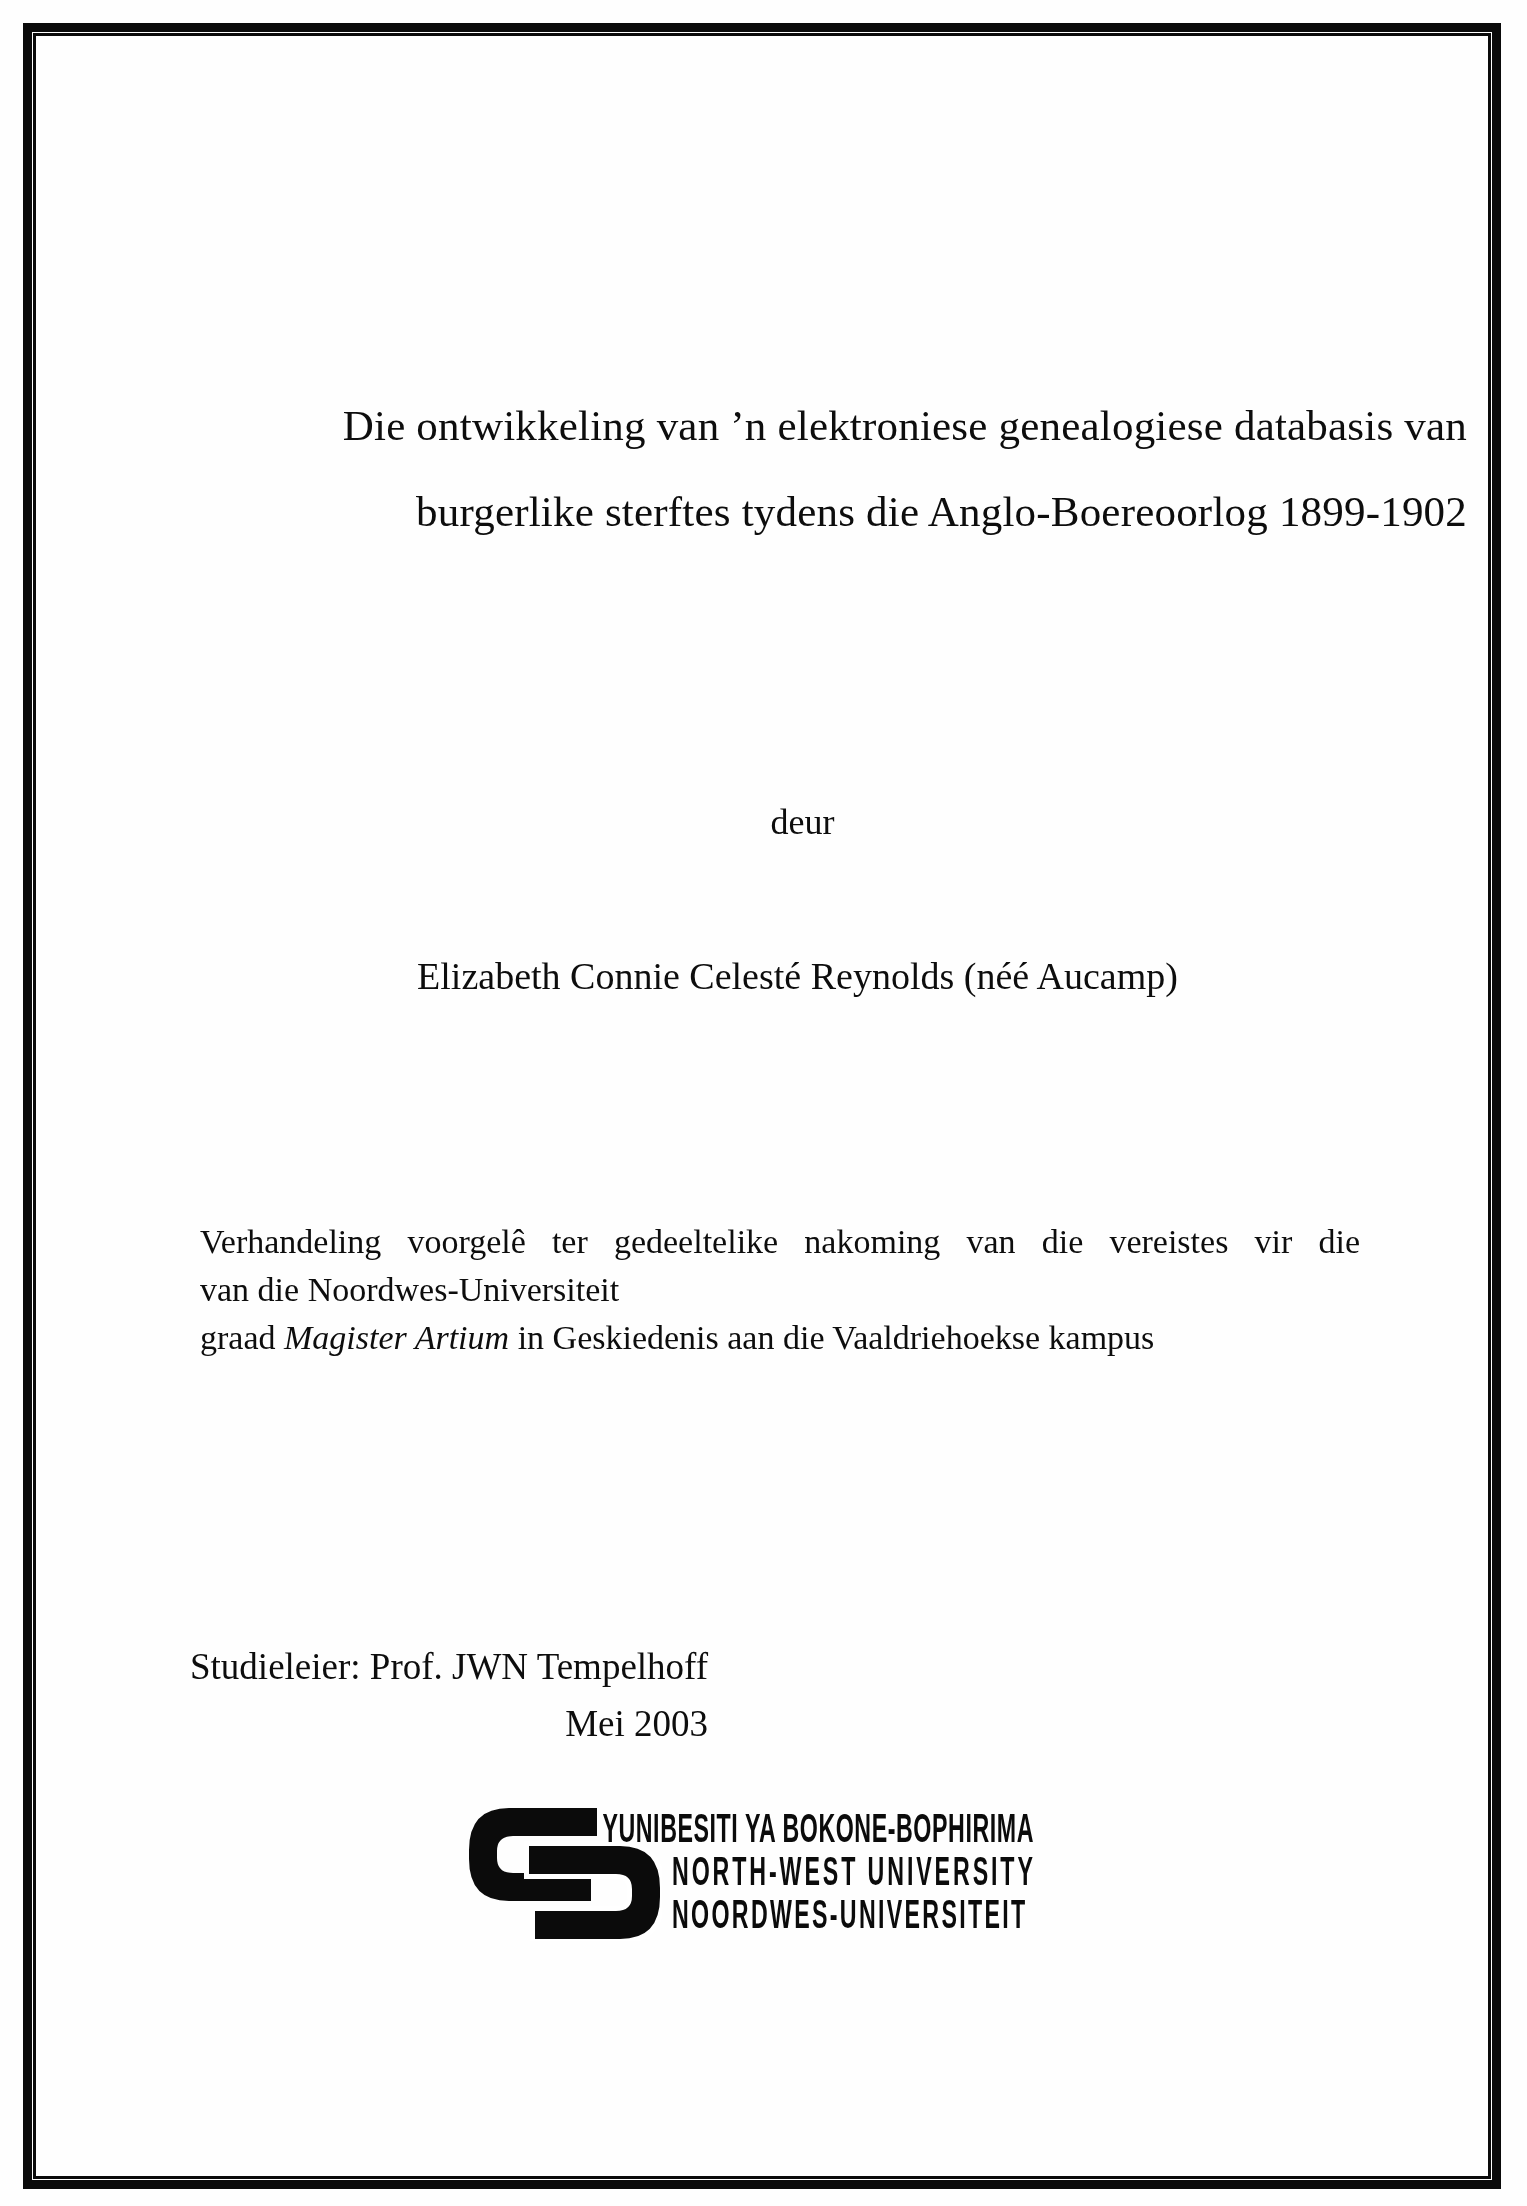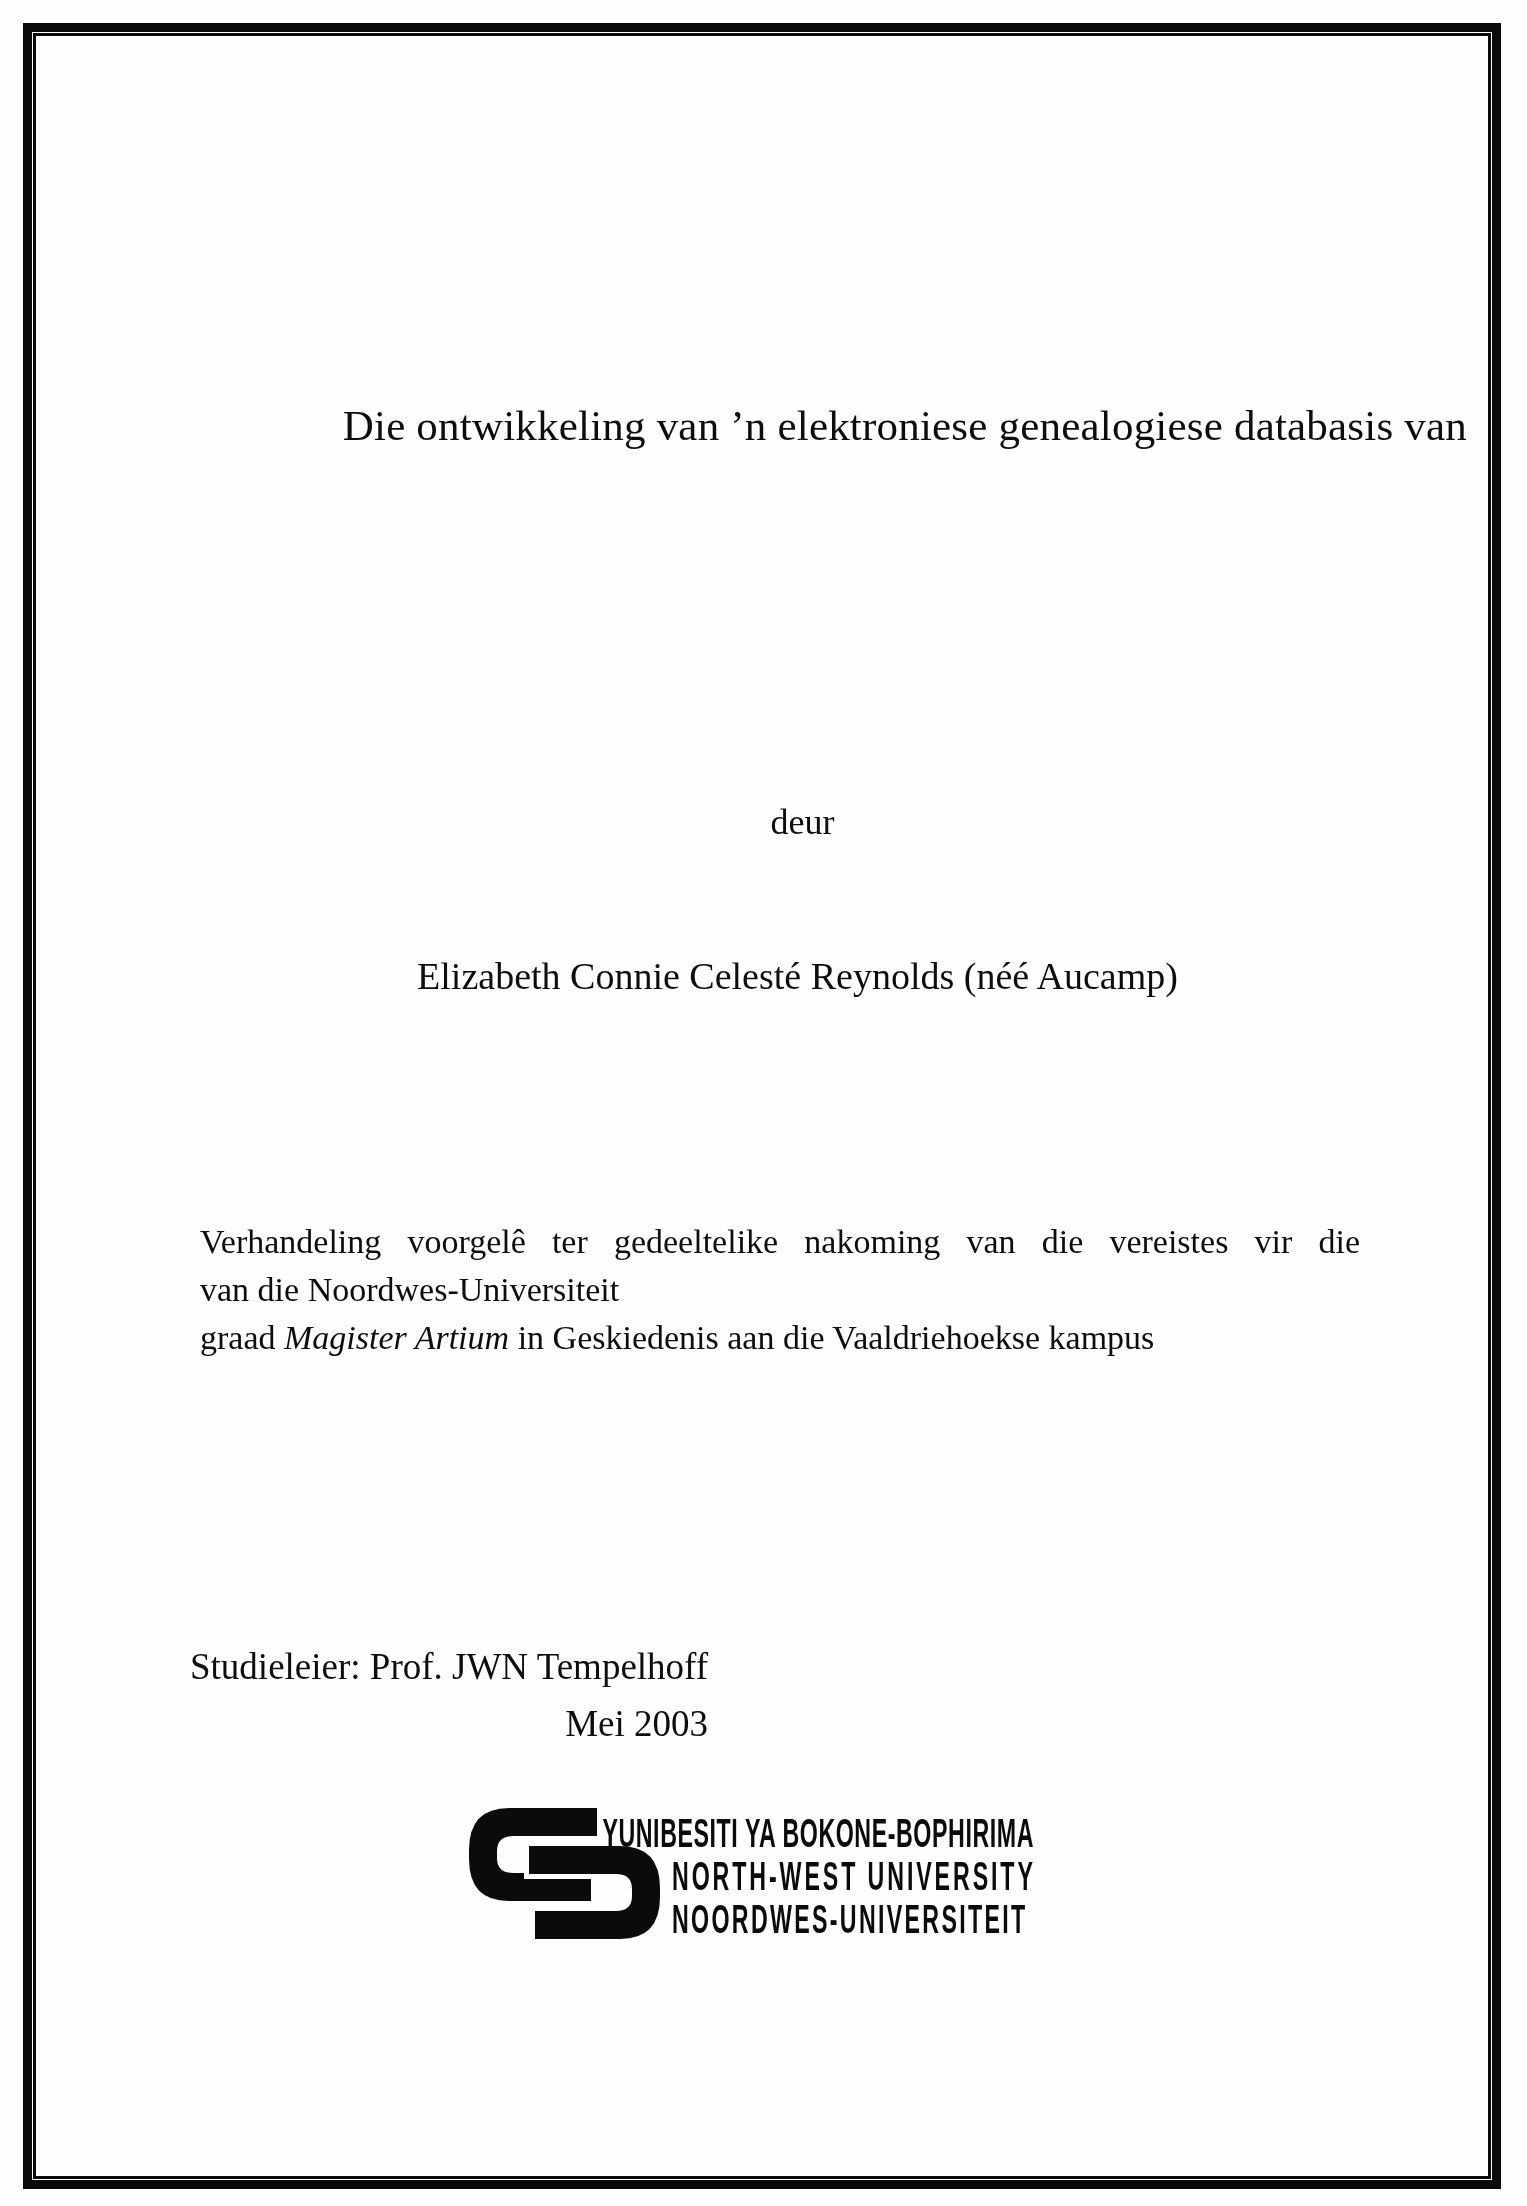"burgerlike sterftes tydens die" div { html: none -> <div>burgerlike sterftes tydens die Anglo-Boereoorlog 1899-1902</div> }
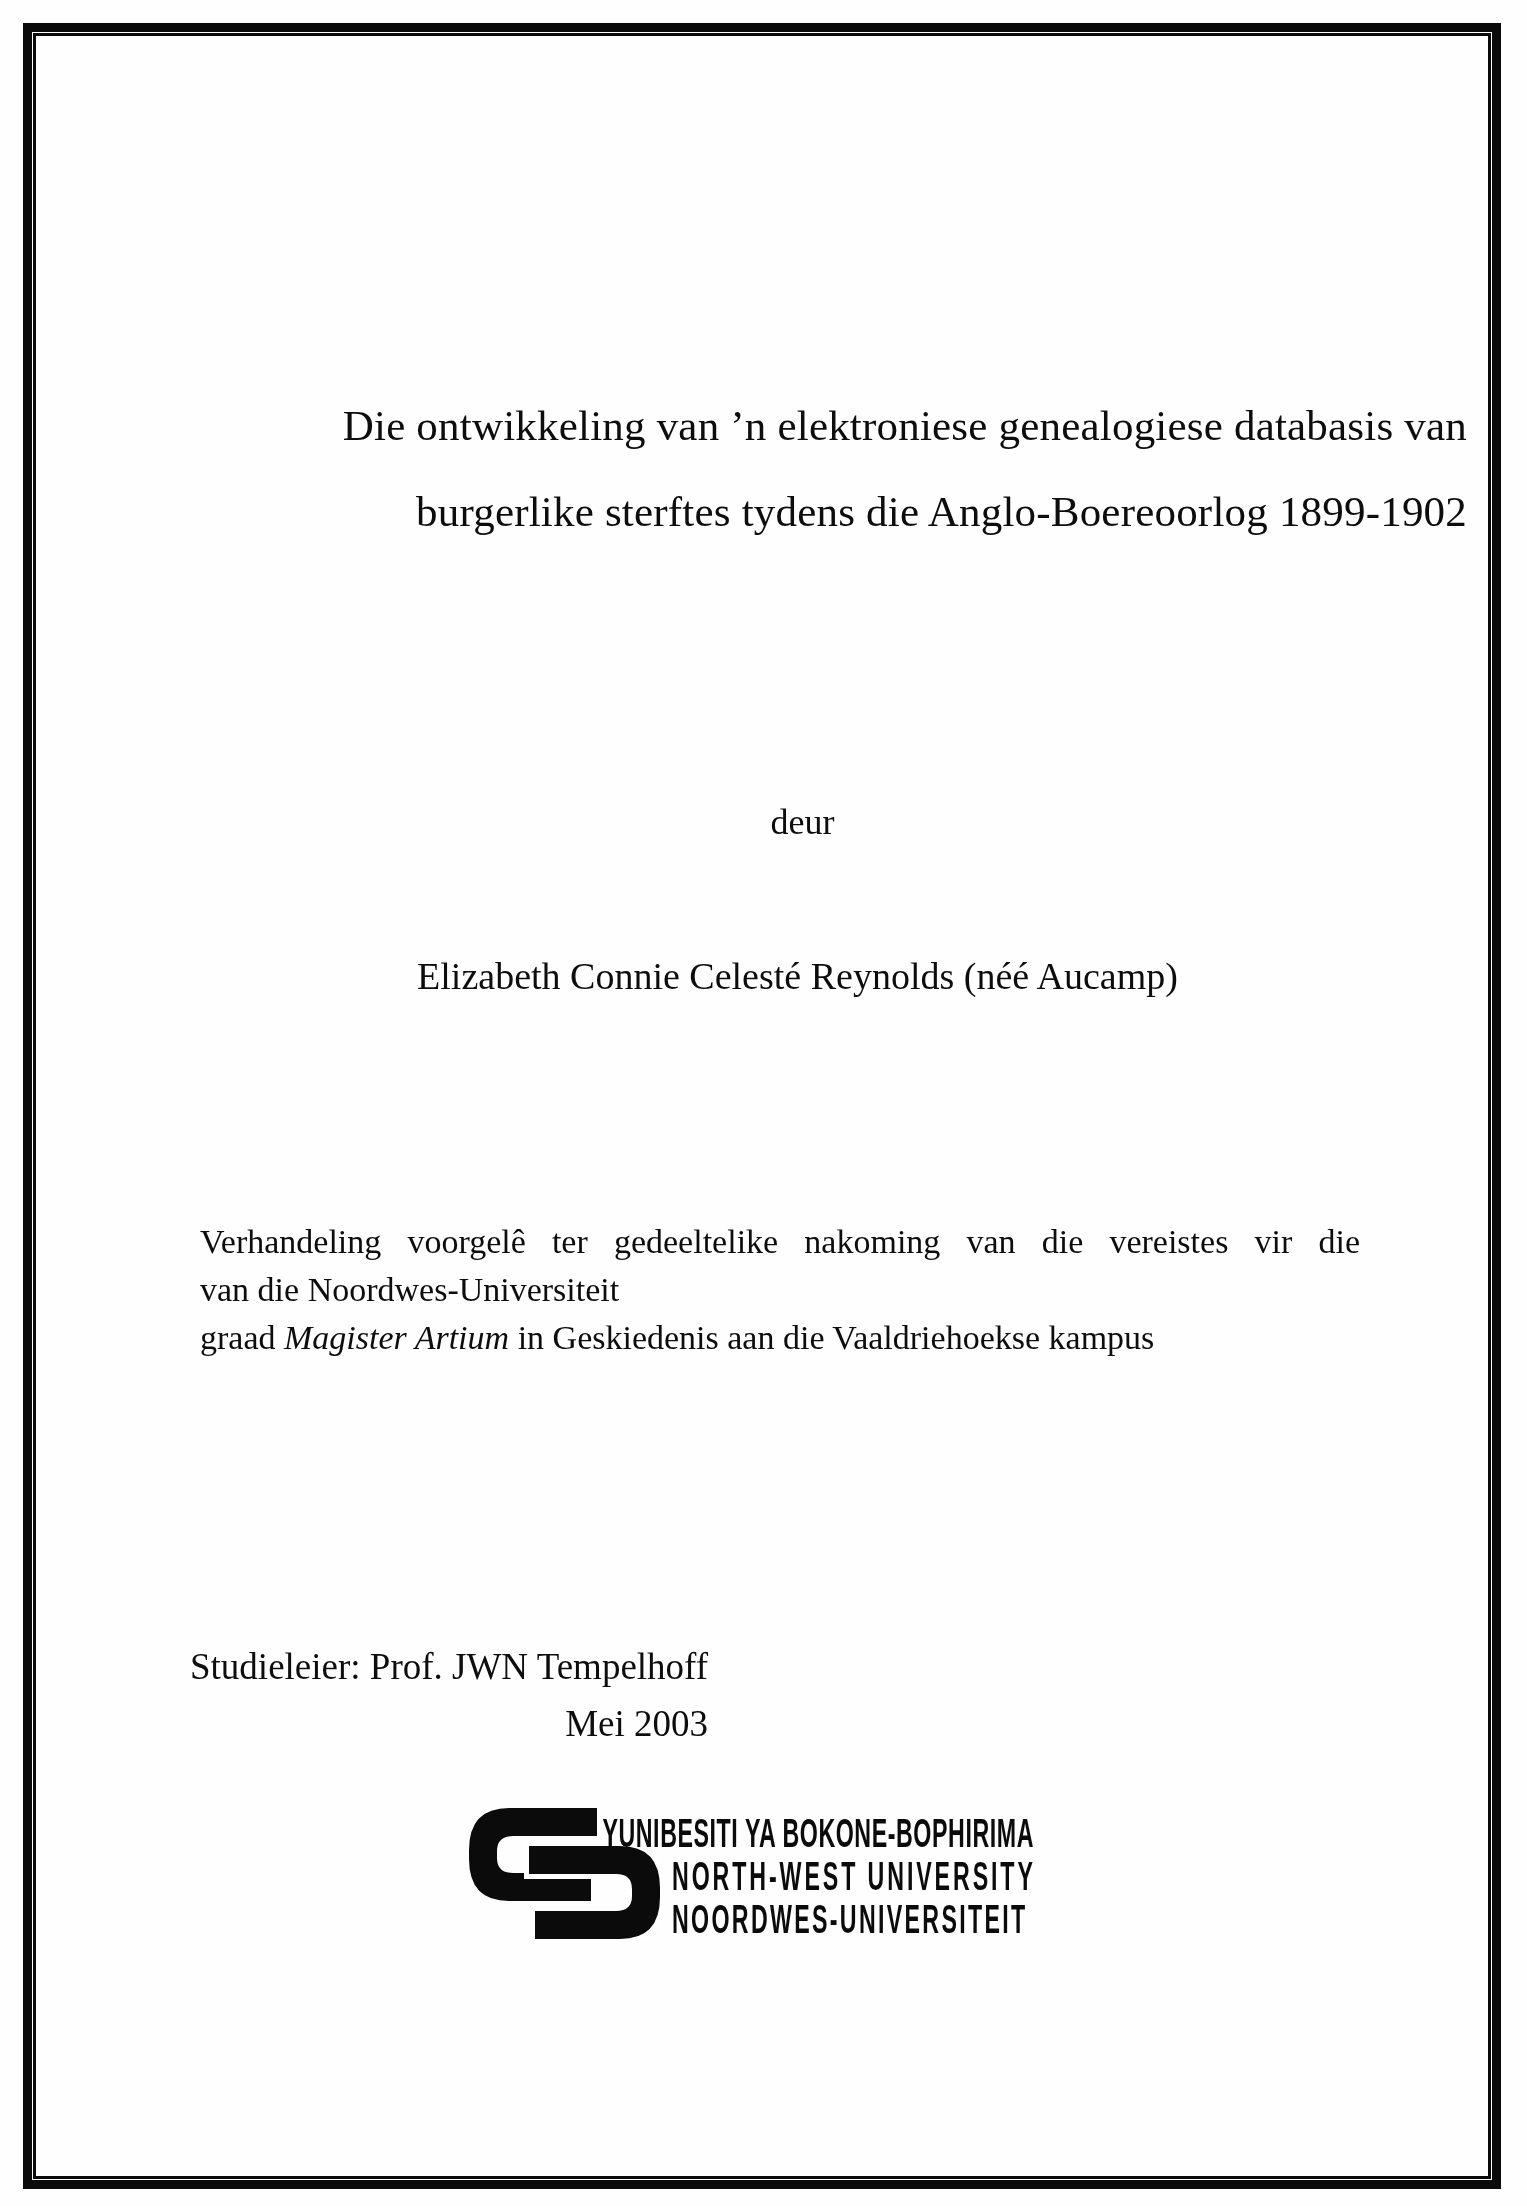"YUNIBESITI YA BOKONE-BOPHIRIMA" .logo { align-items: flex-end -> center }
